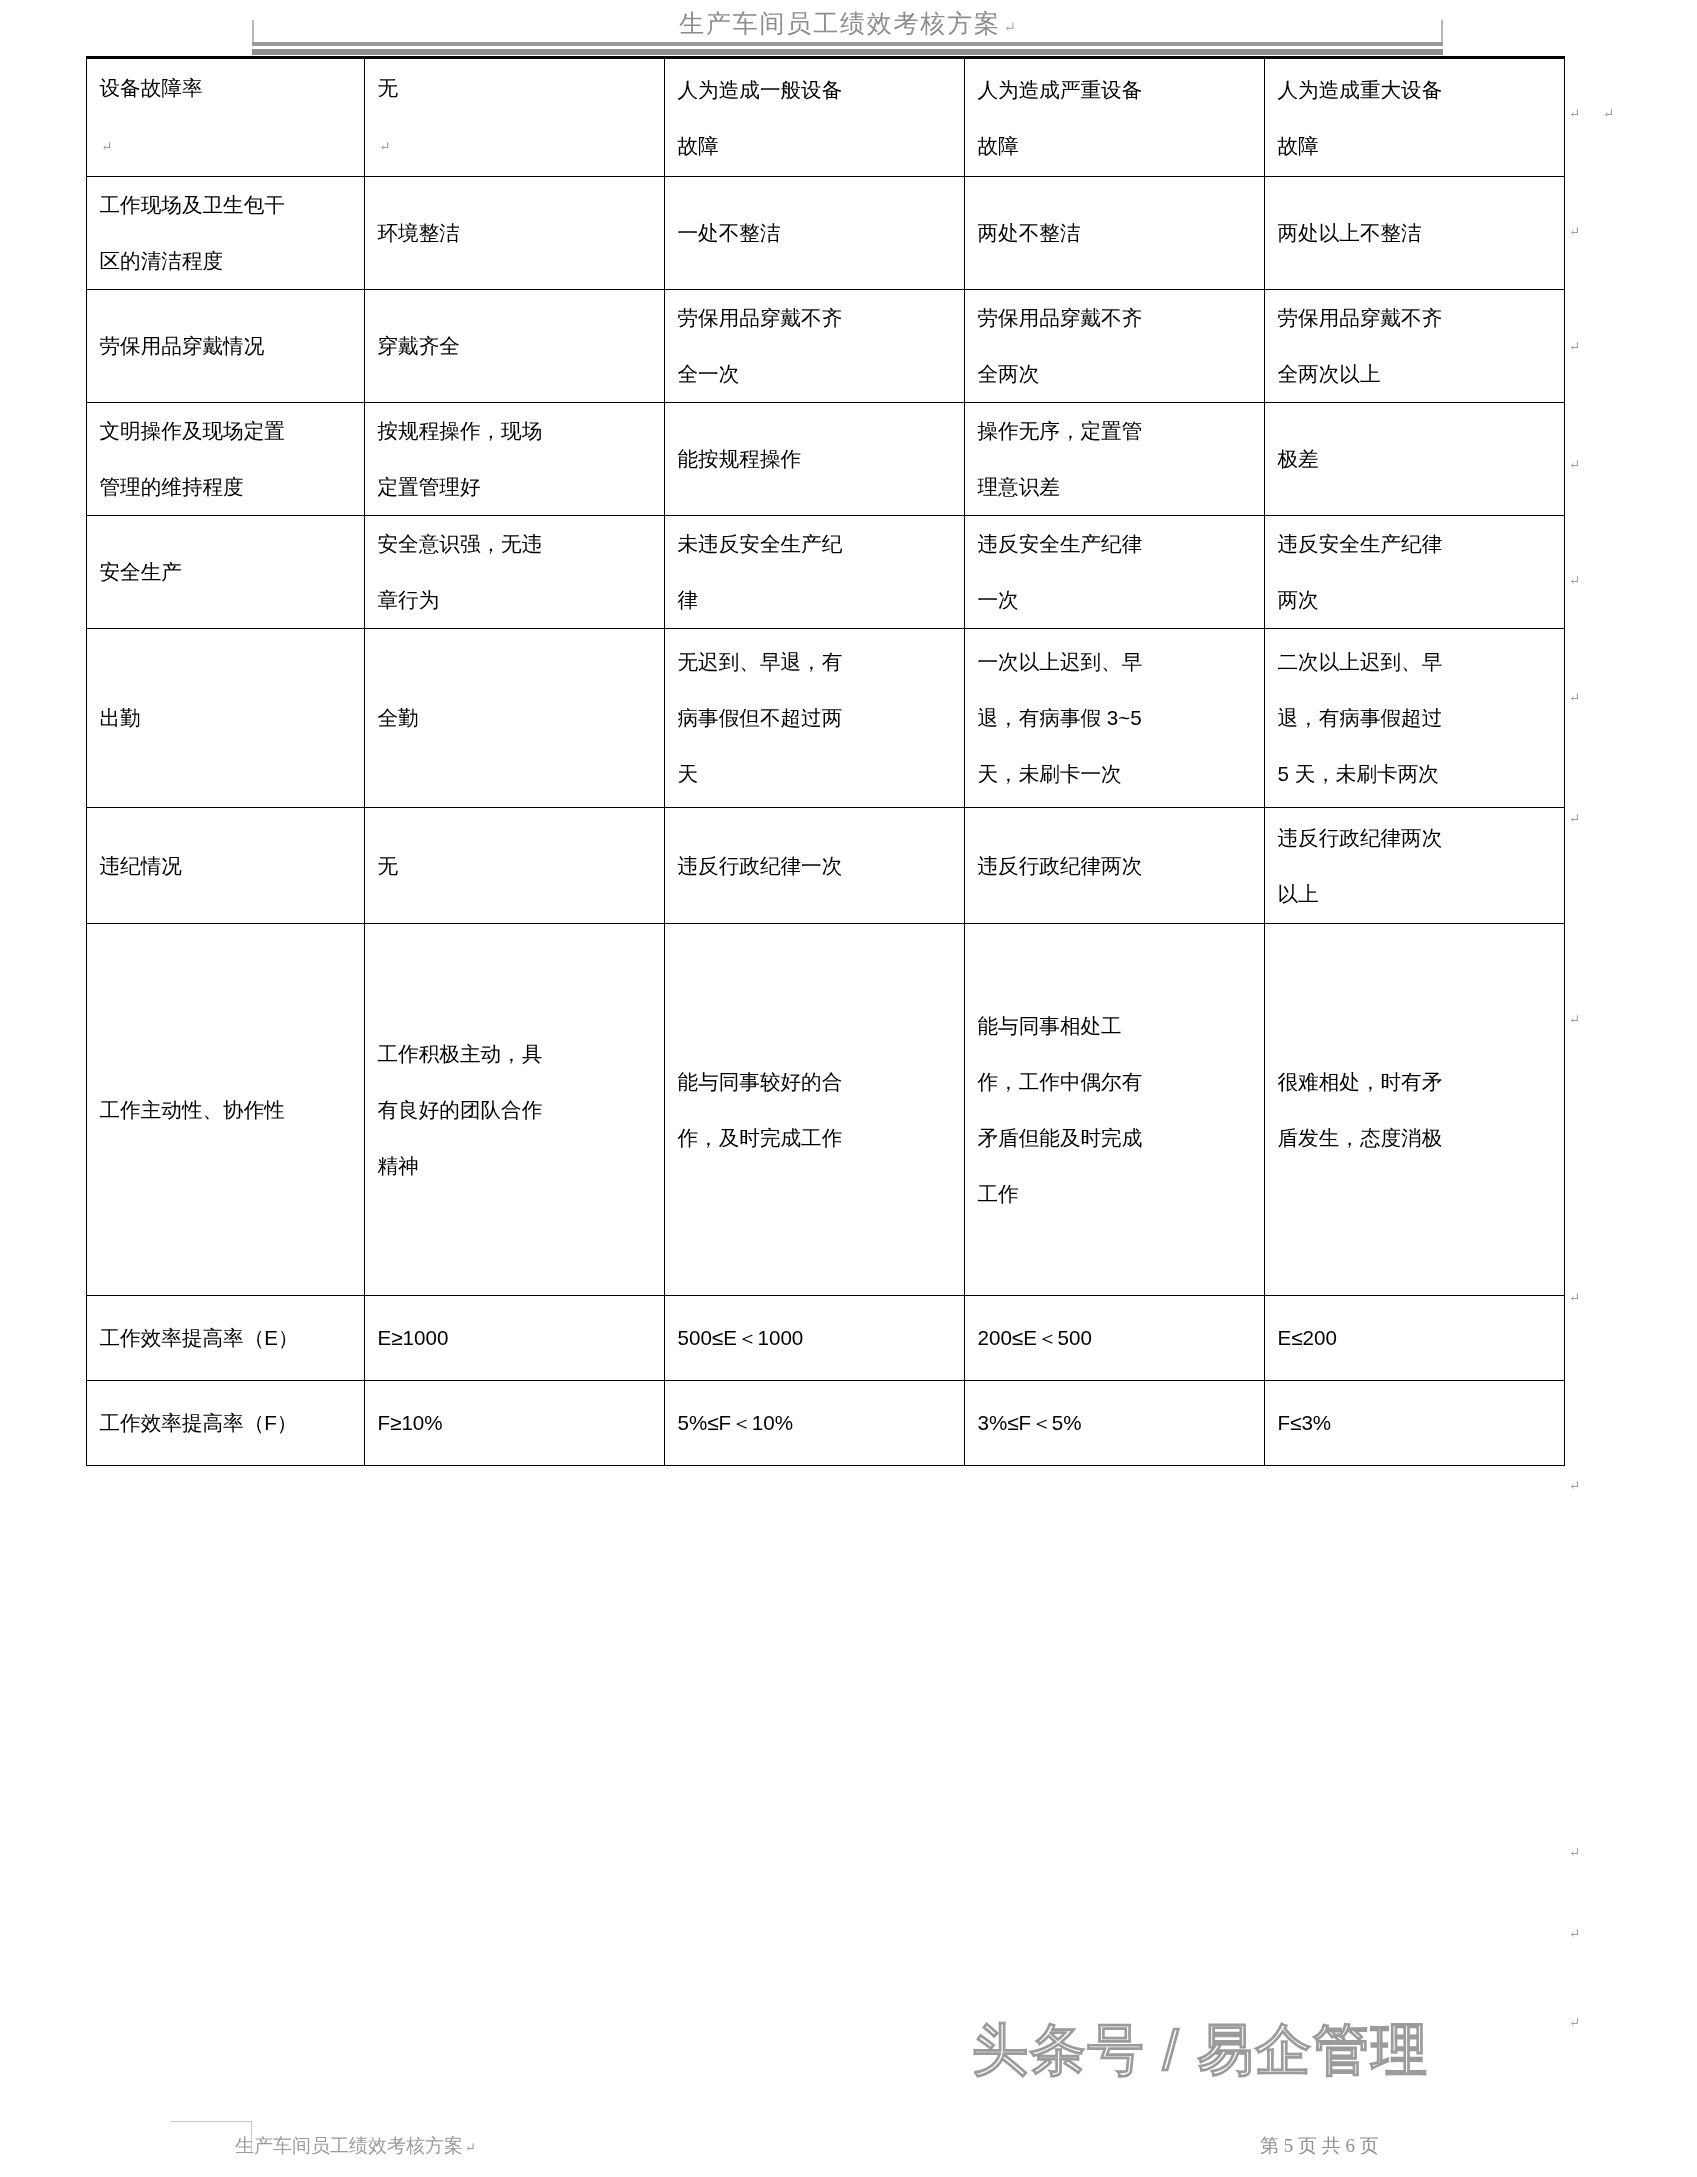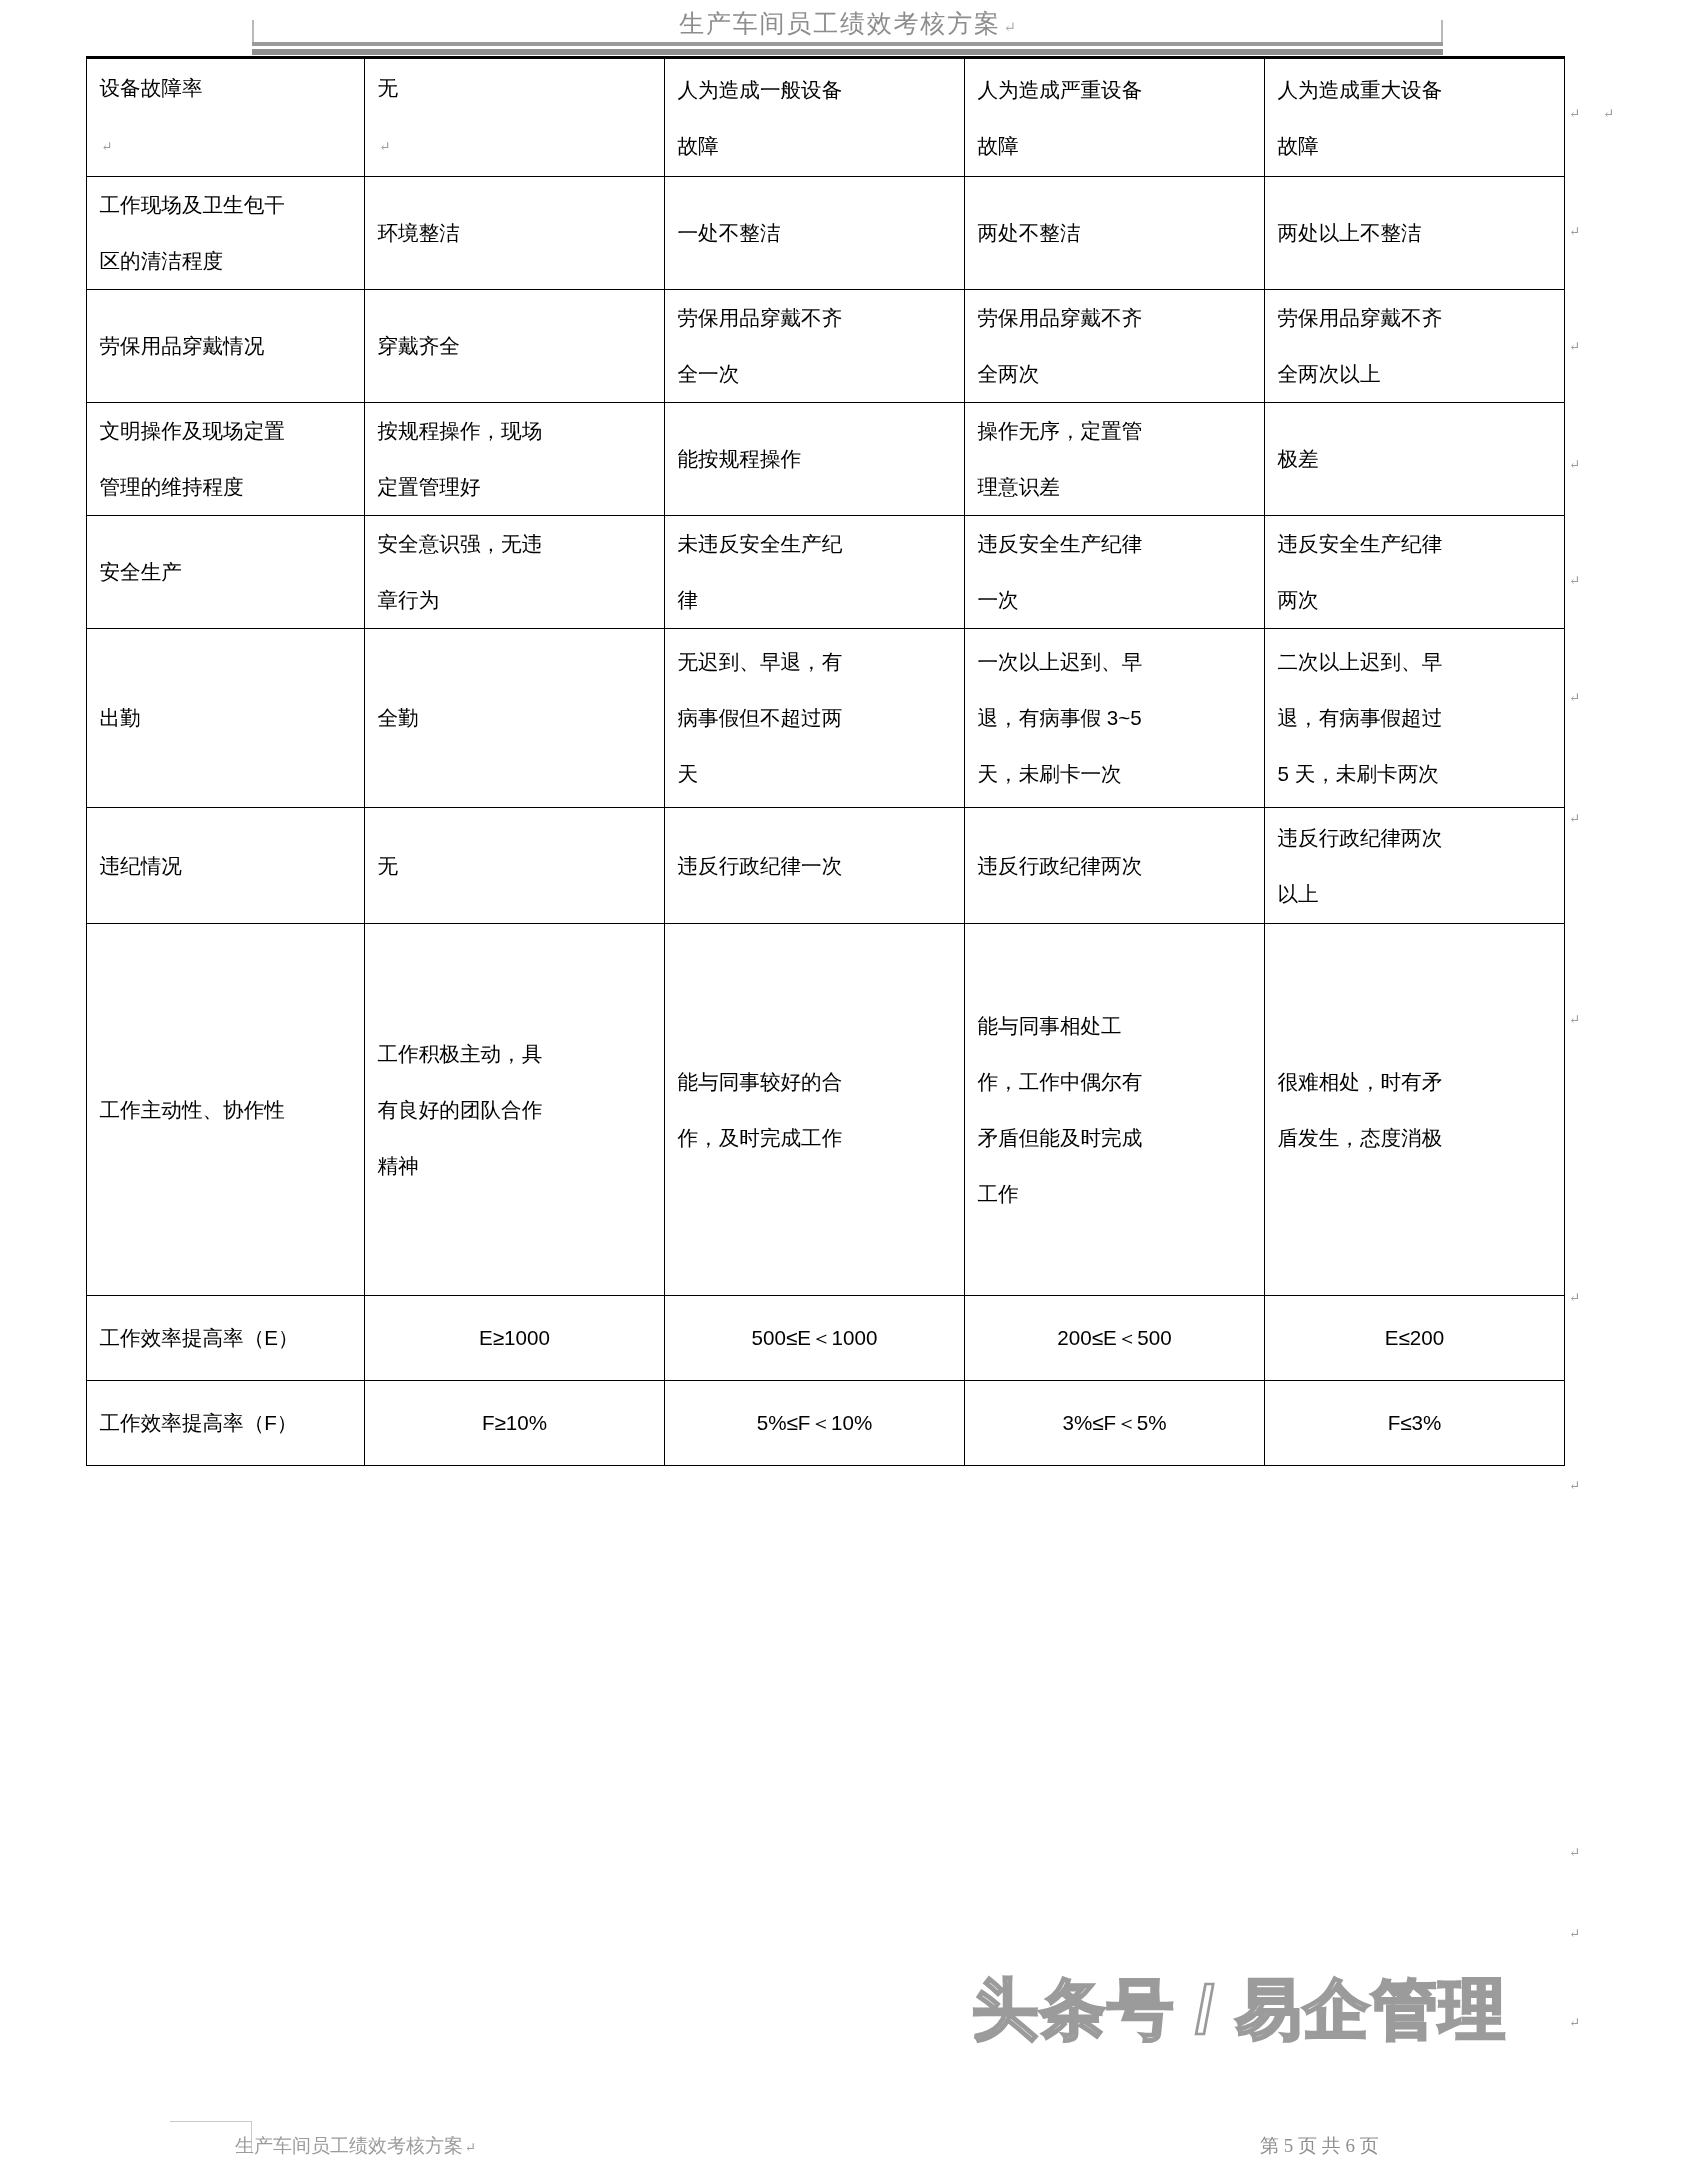"E≥1000" .cell-c { text-align: center -> none }
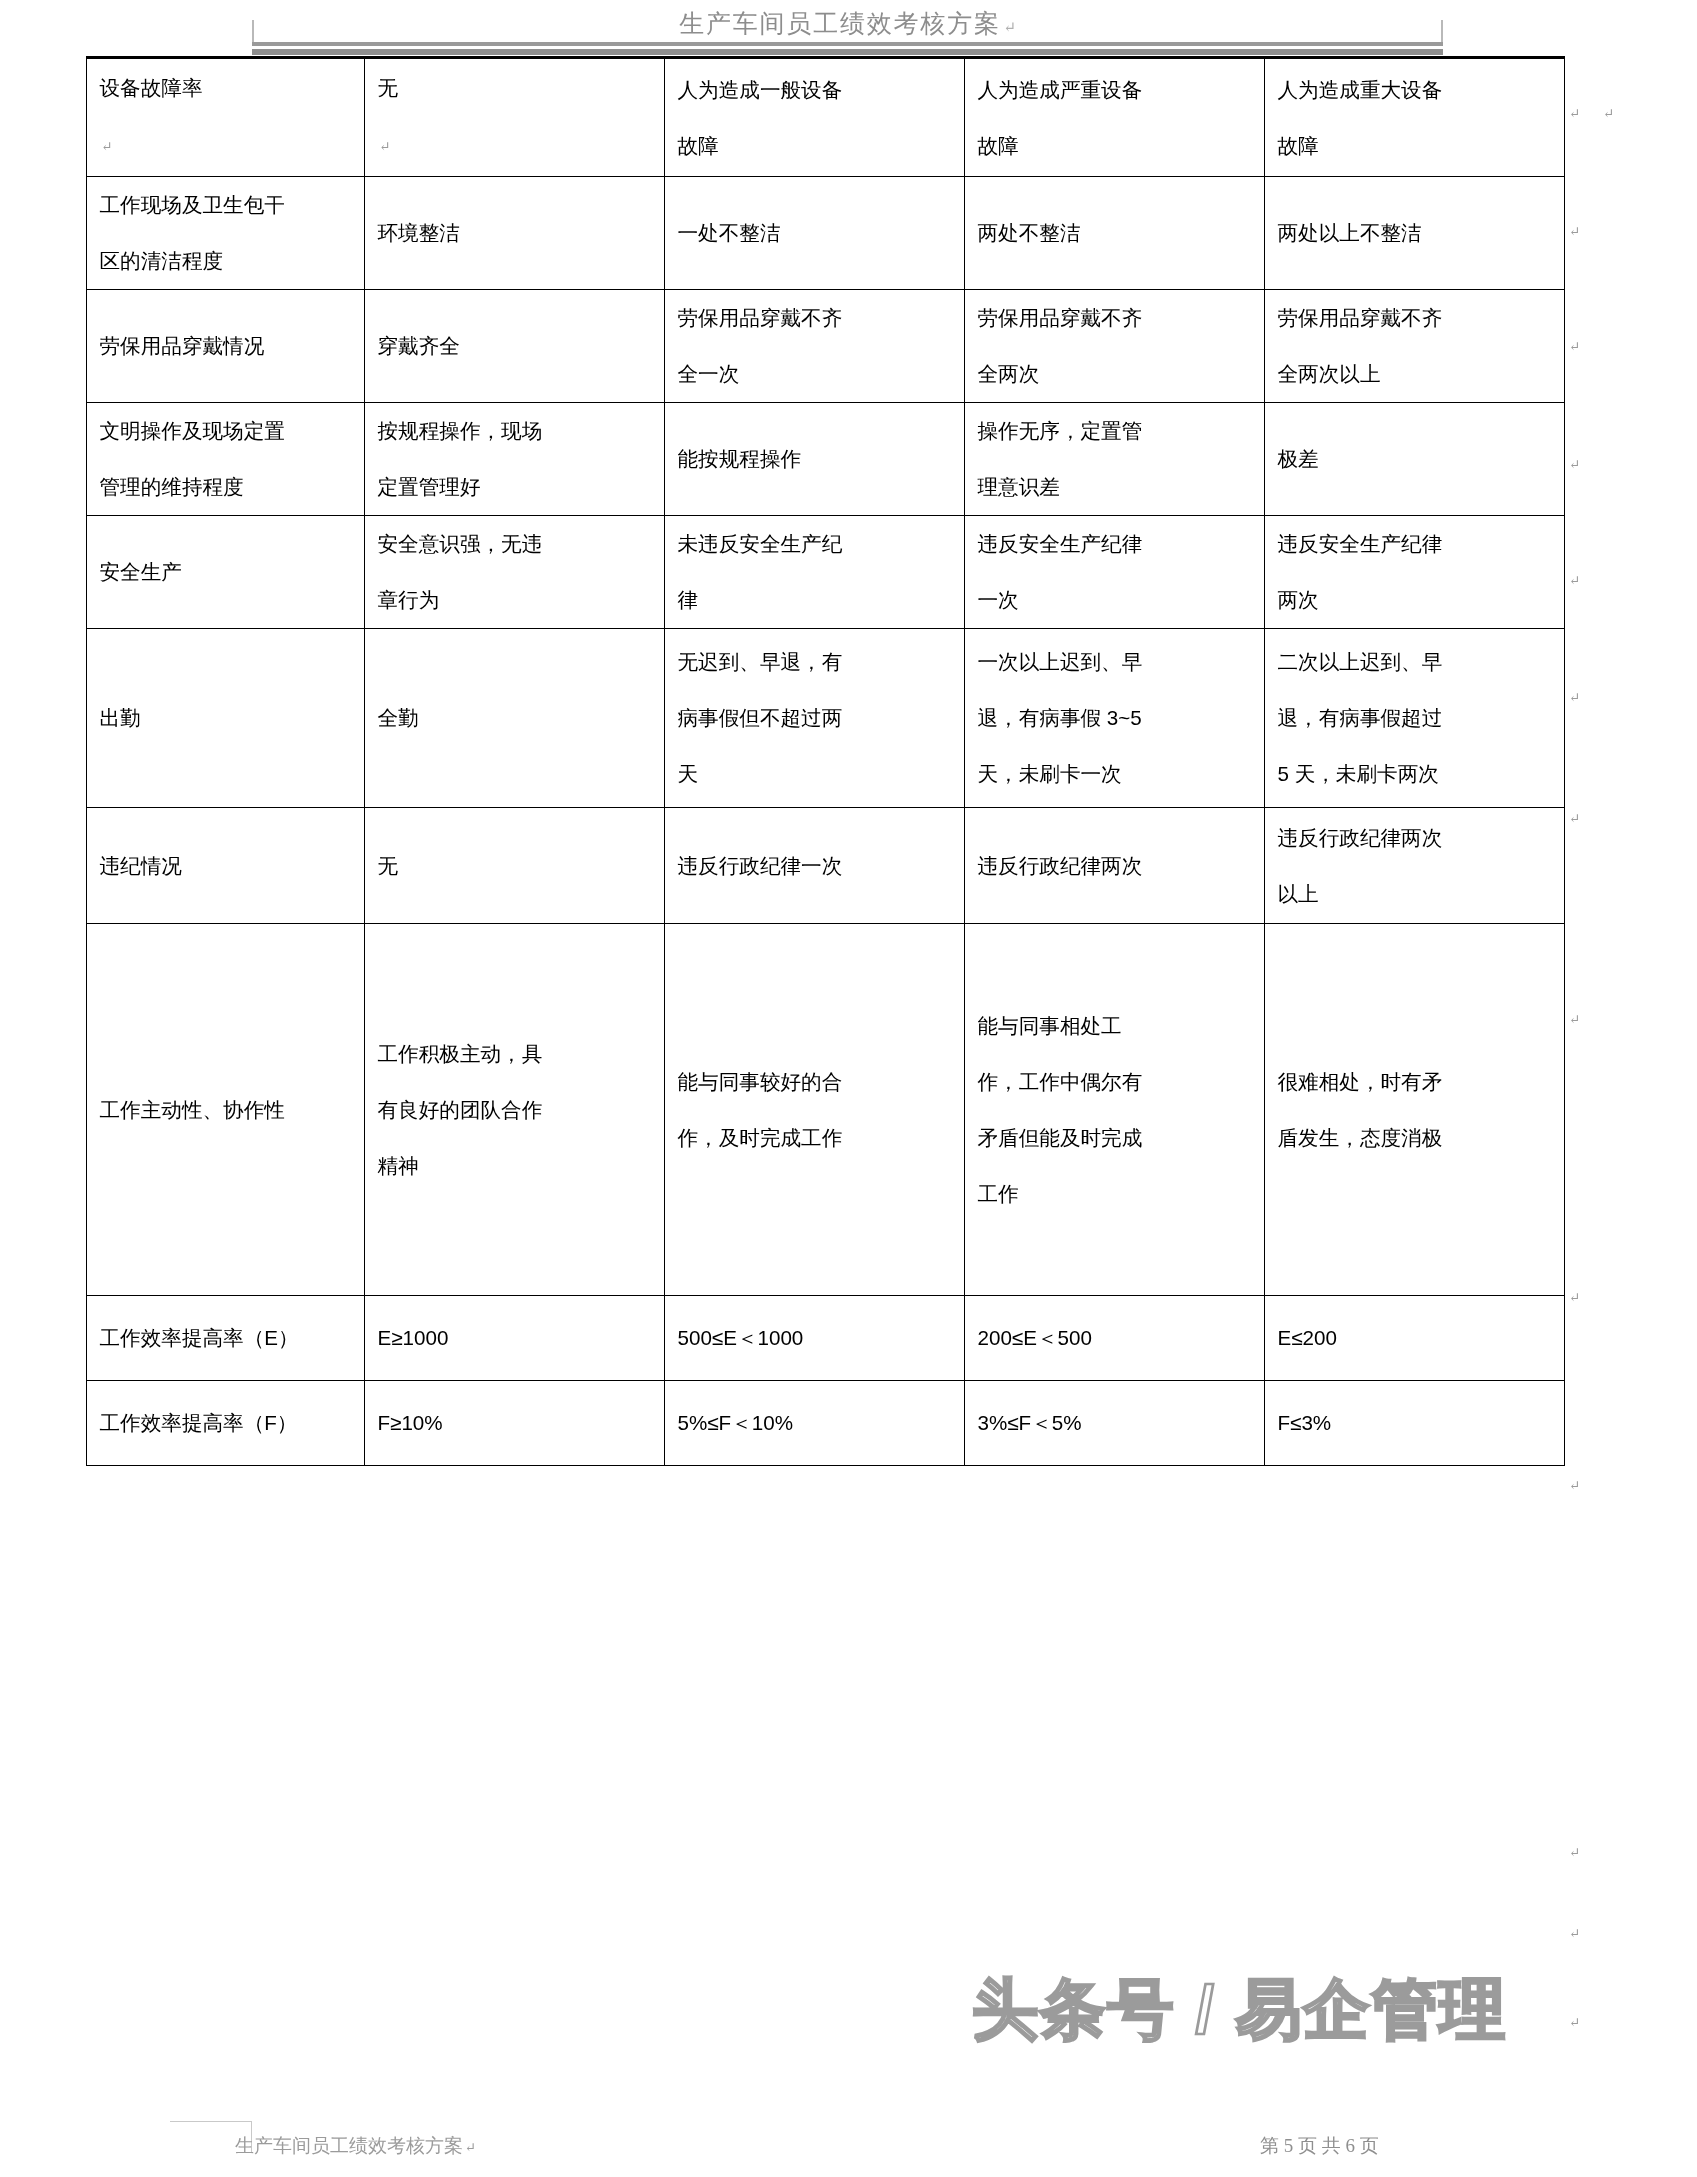"头条号 / 易企管理" #watermark { font-size: 66px -> 56px; font-weight: bold -> normal; top: 1958px -> 1998px }
